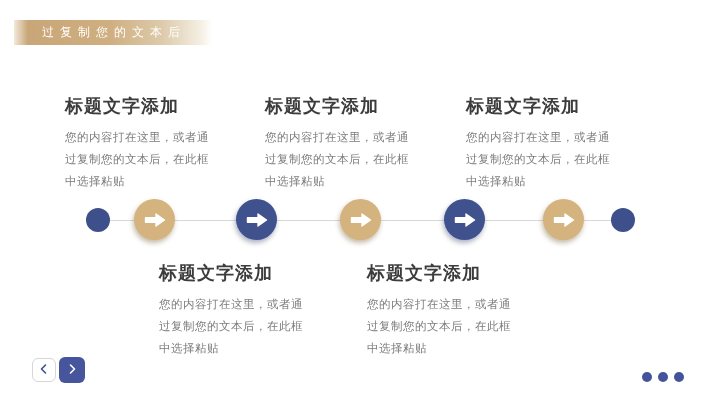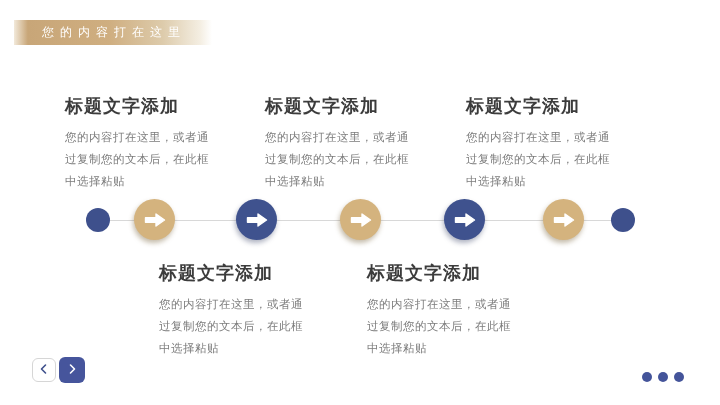"您的内容打在这里" div.banner { text: 您的内容打在这里 -> 过复制您的文本后 }
